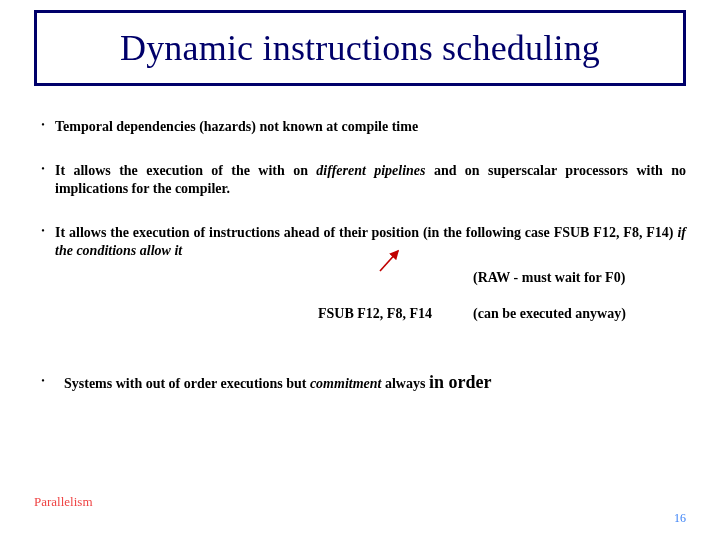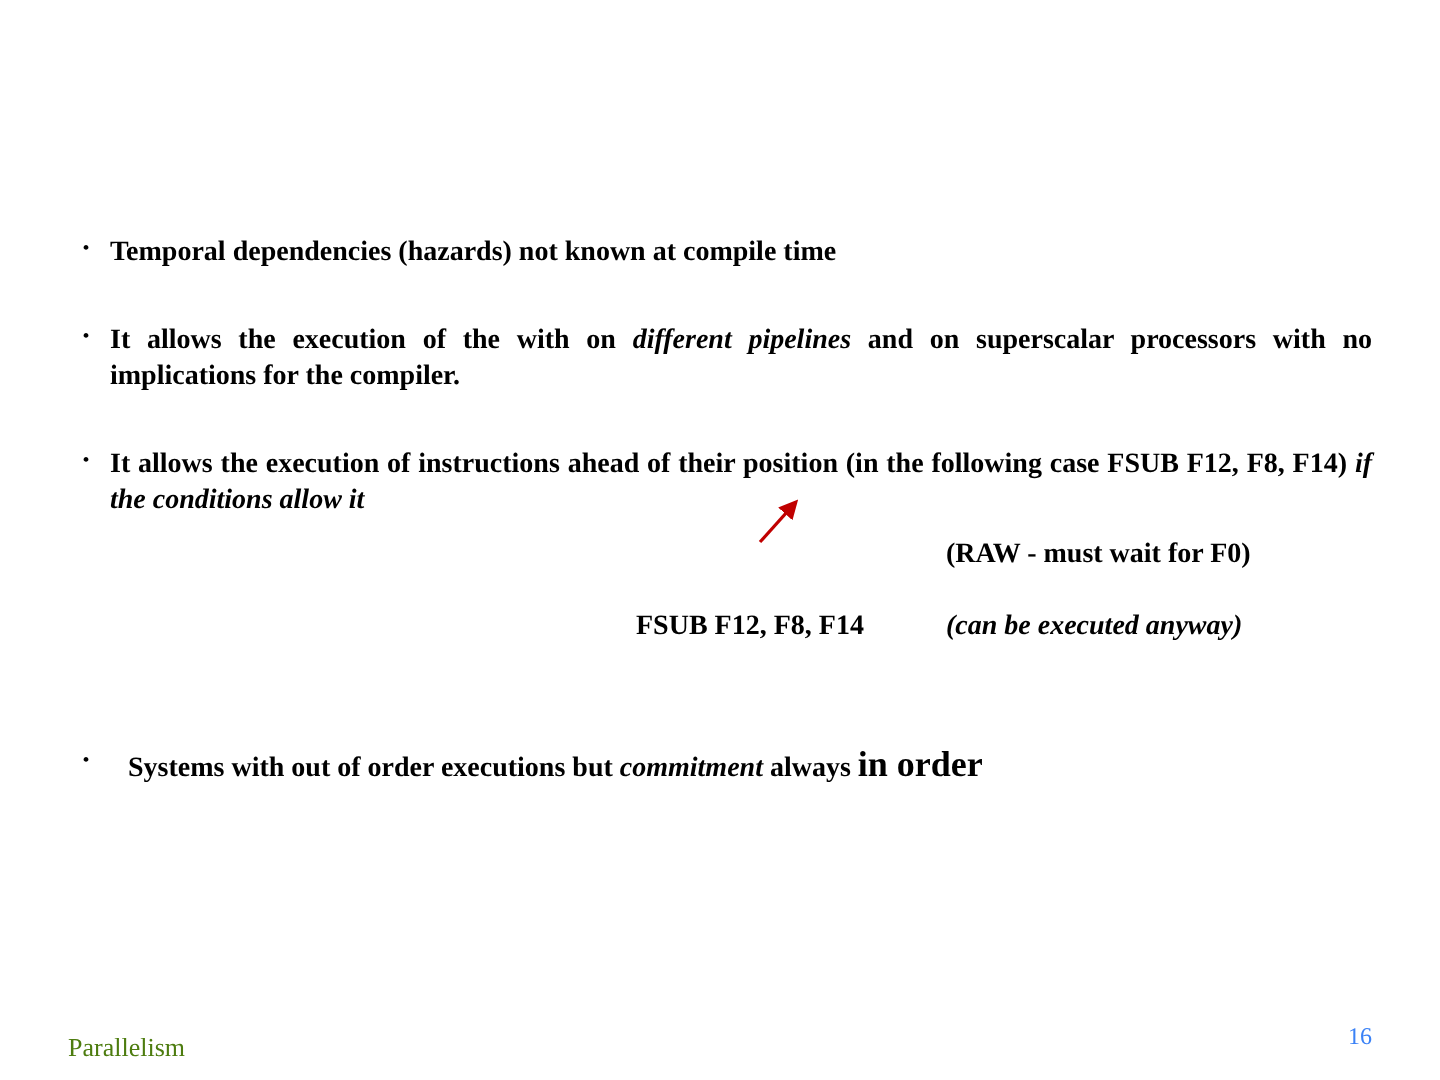"Dynamic instructions scheduling" div.title-box { html: none -> <div> <div>Dynamic instructions scheduling</div> </div> }
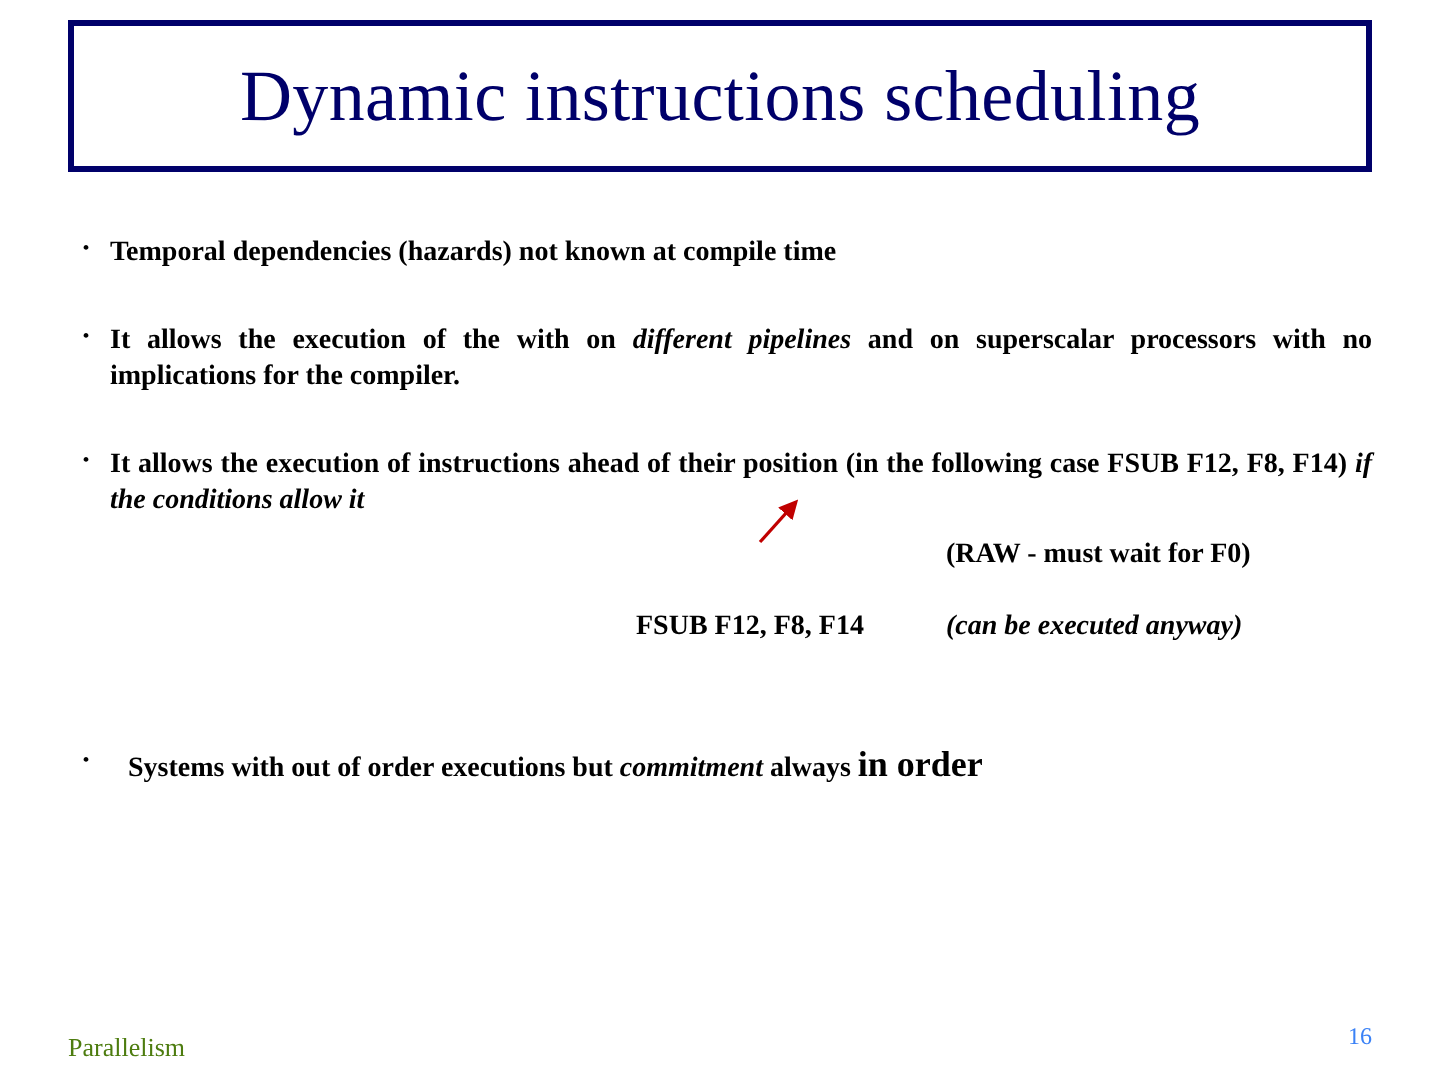"(can be executed anyway)" .note-ital { font-style: italic -> none }
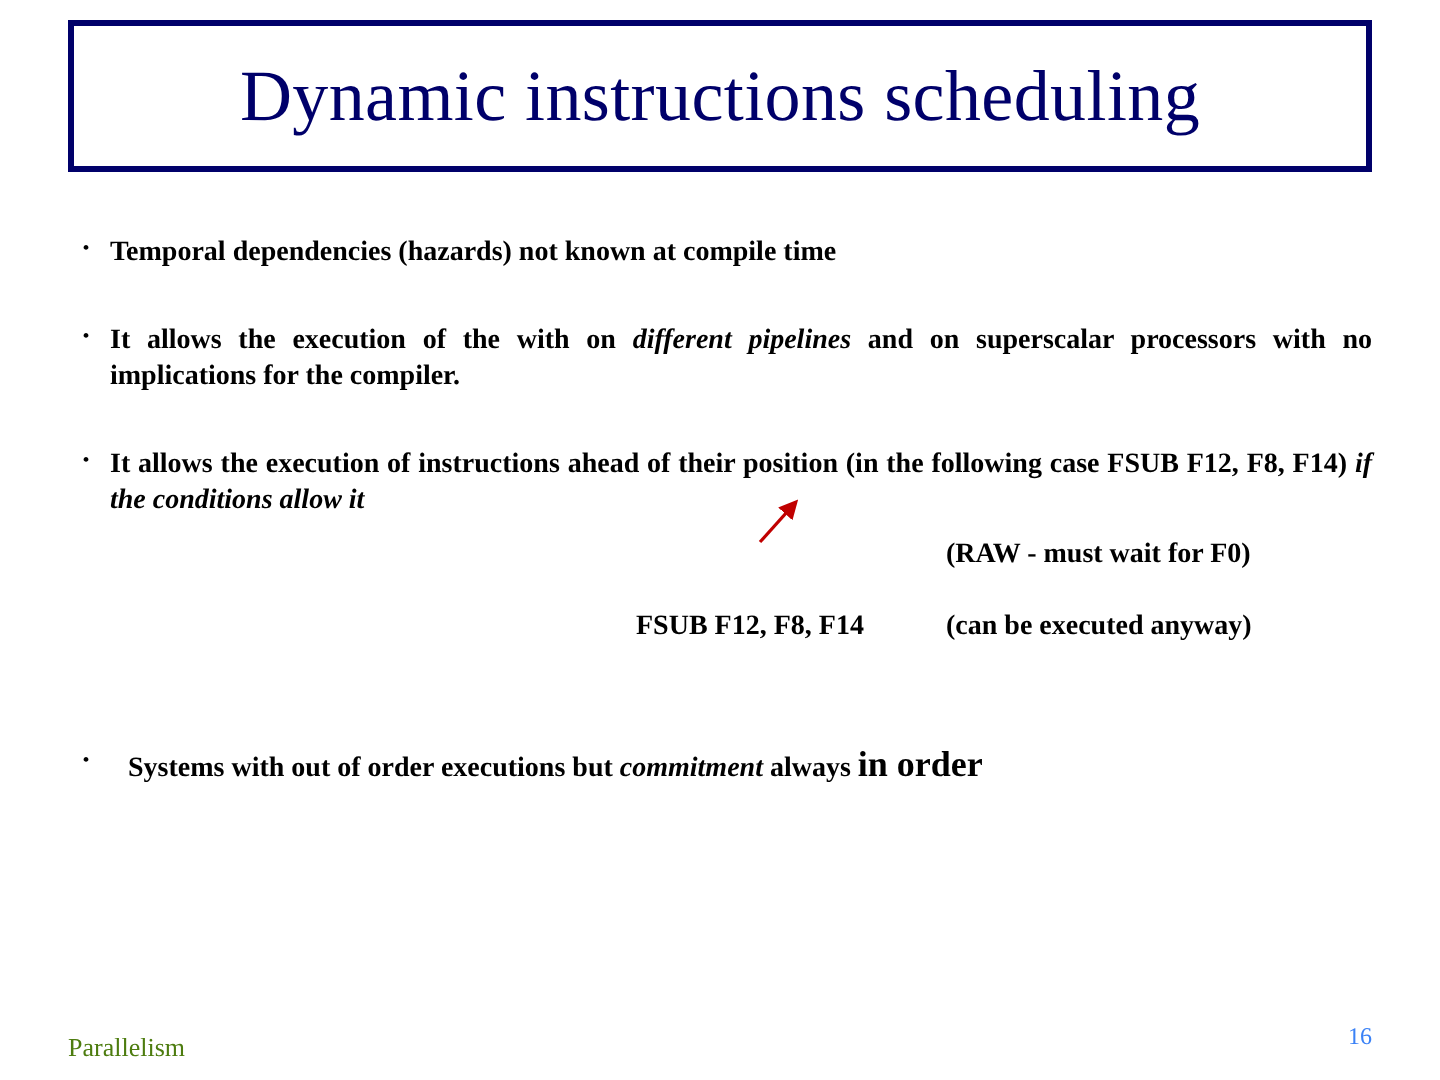"Parallelism" .footer-left { bottom: 8px -> 30px; color: #4d7c0f -> #ef4444 }
